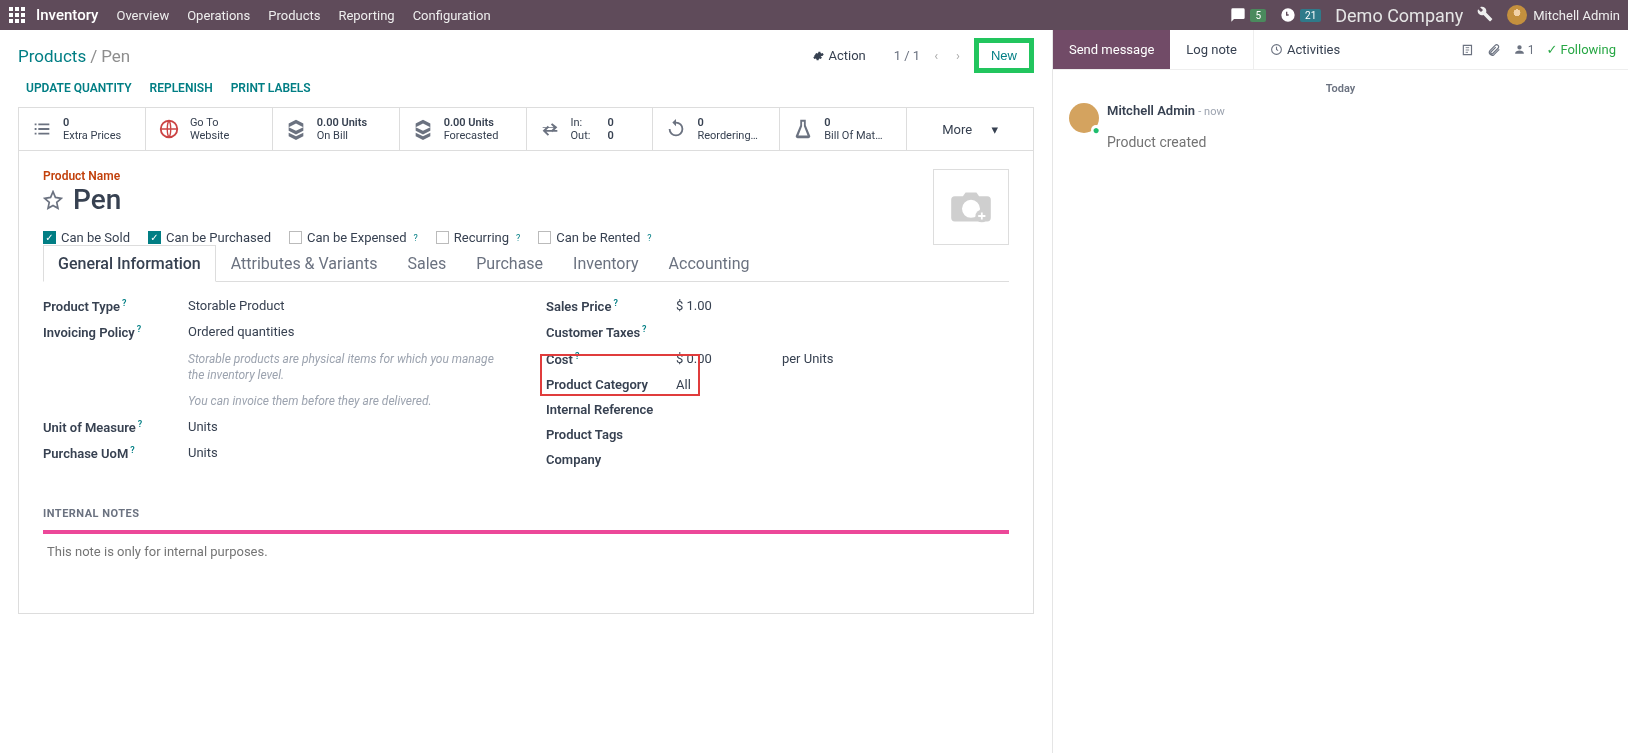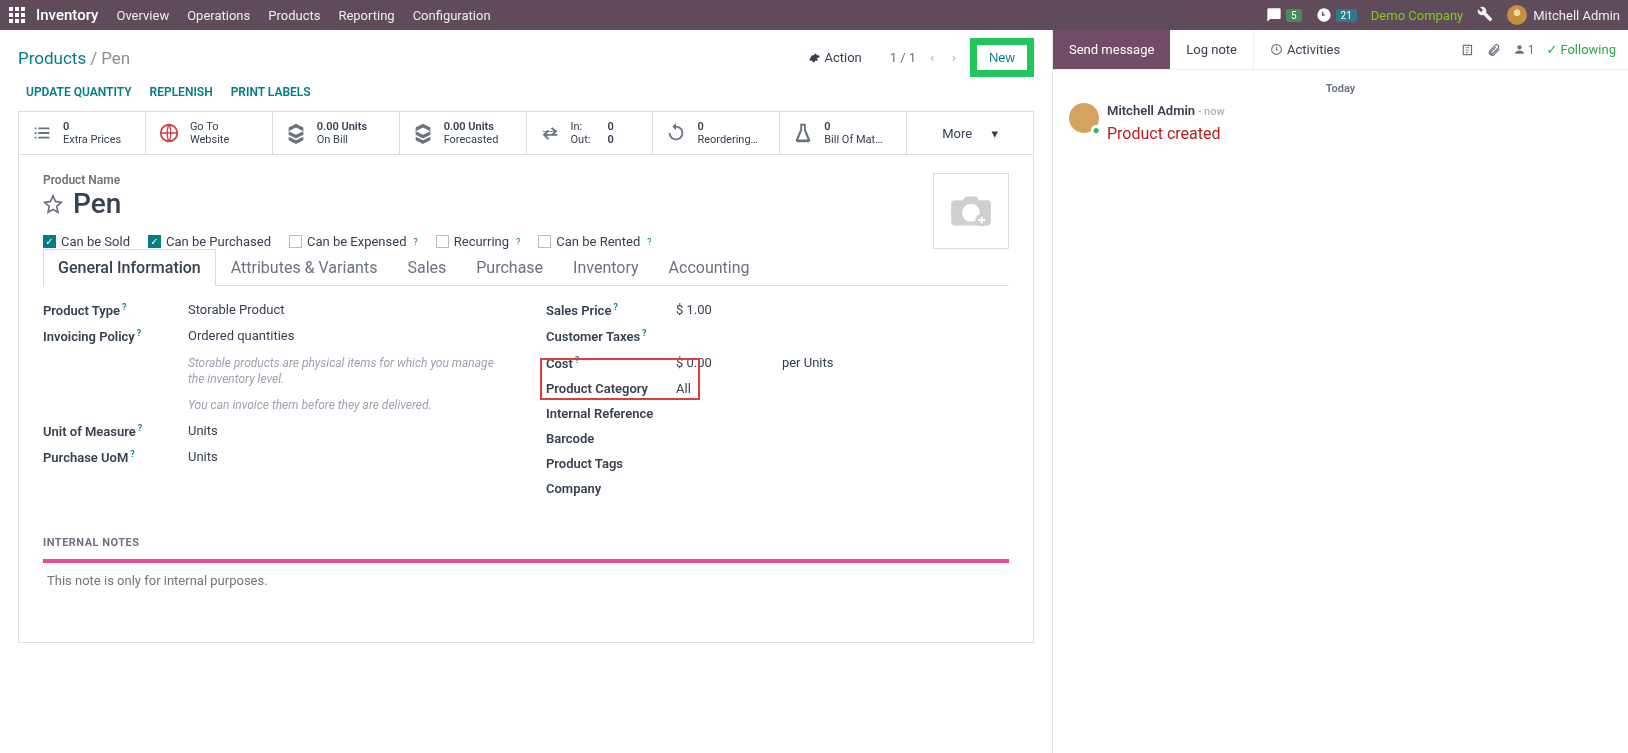"Demo Company" .topbar .company { color: #84cc16 -> #e5e5e5; font-size: 13px -> 18px }
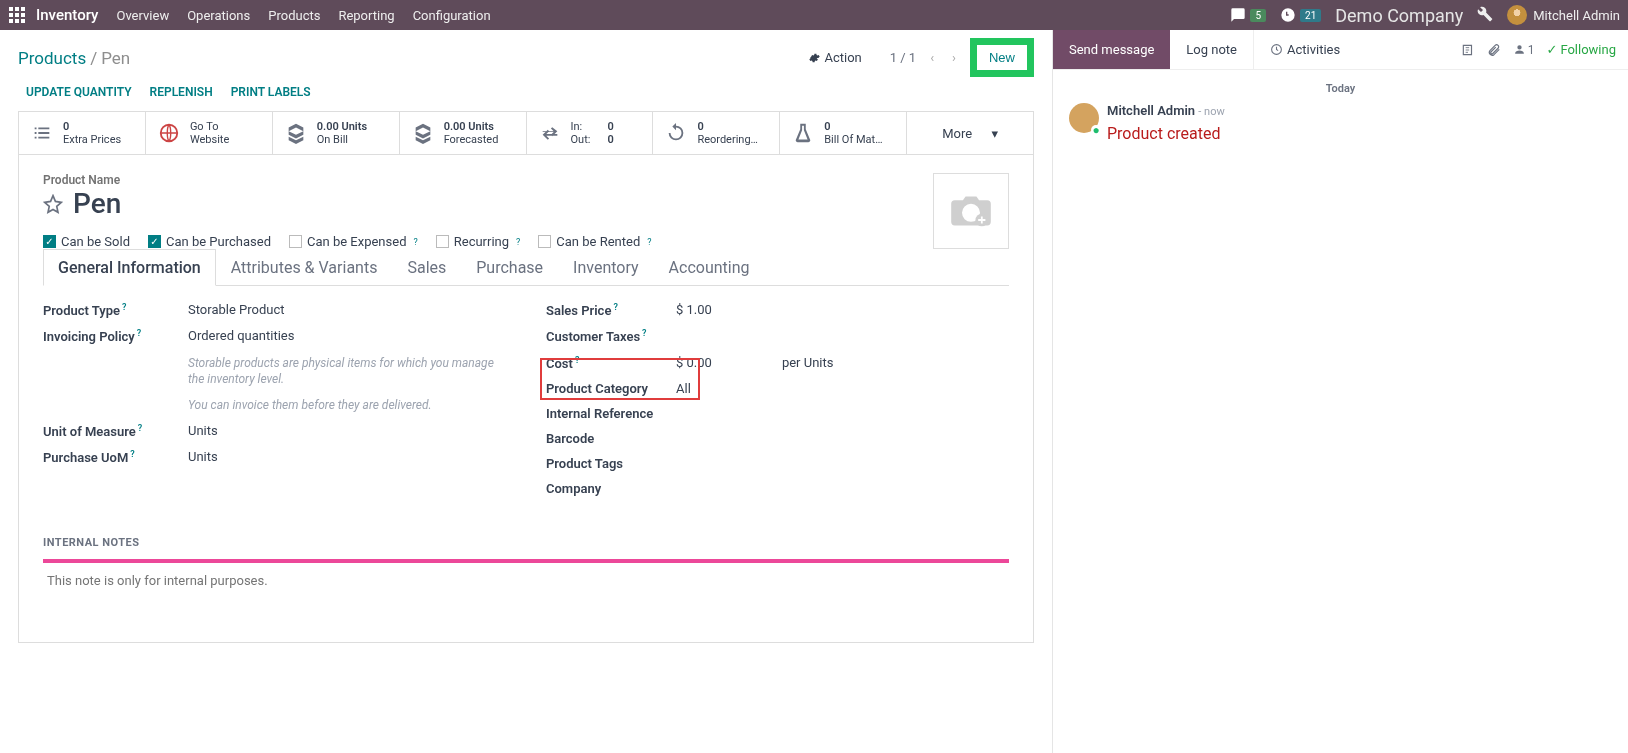"New" .new-btn { border: 7px solid #22c55e -> 5px solid #22c55e }
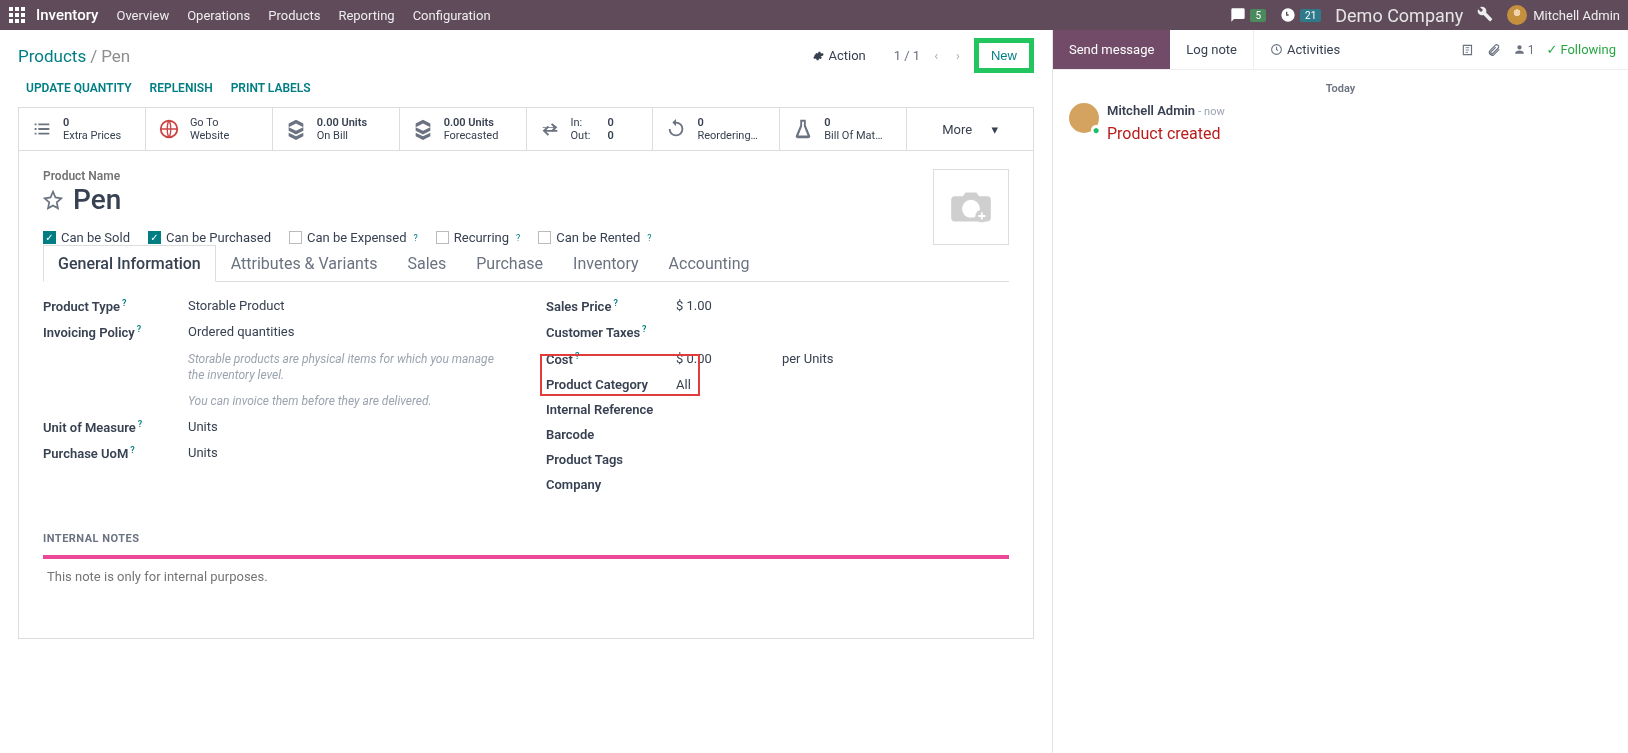"Product created" .msg-content .body { color: #b91c1c -> #737373; font-size: 16px -> 14px; margin-top: 6px -> 16px }
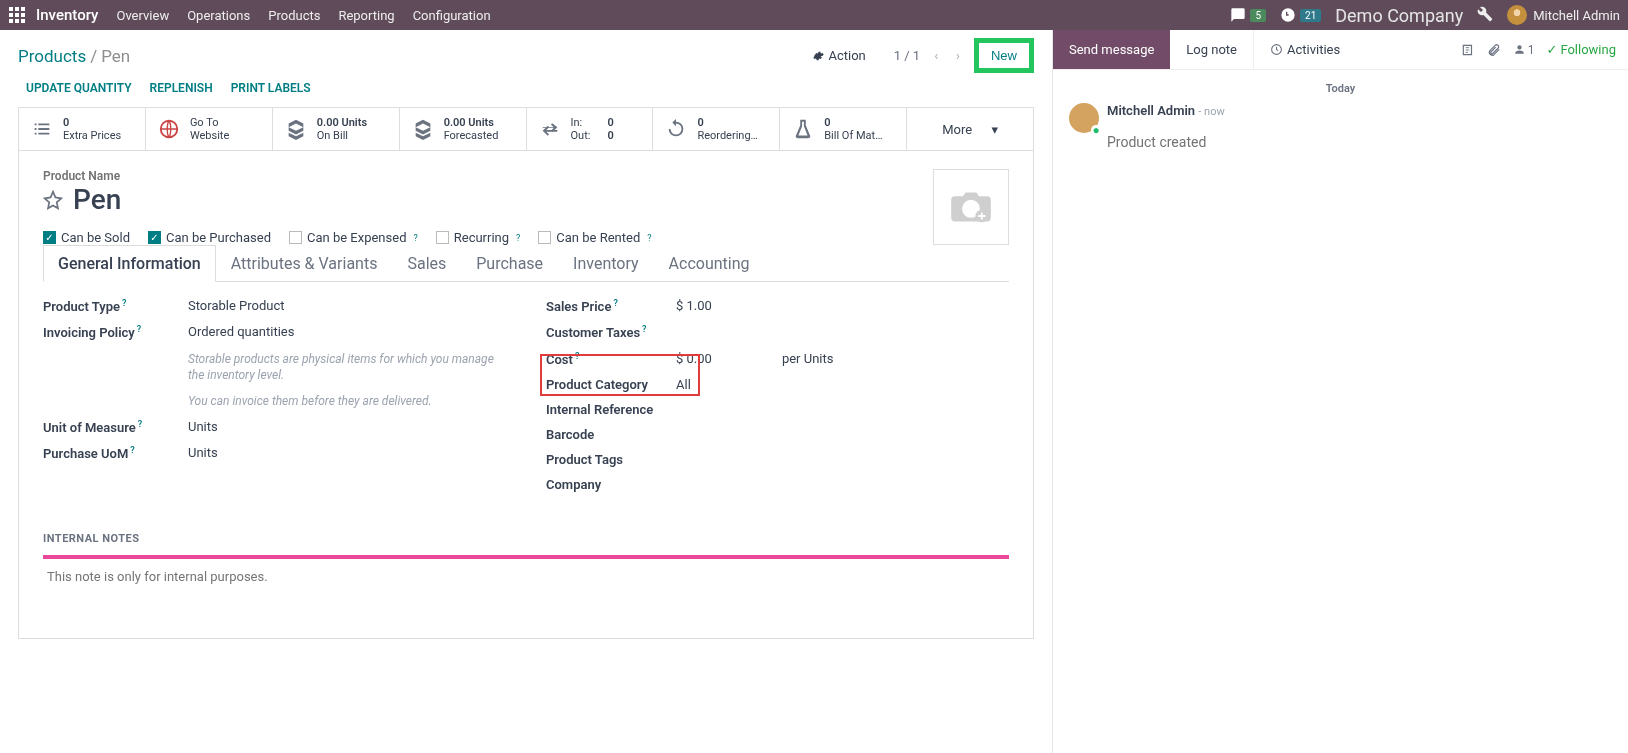"Product Name" .prodname-label { color: #737373 -> #c2410c }
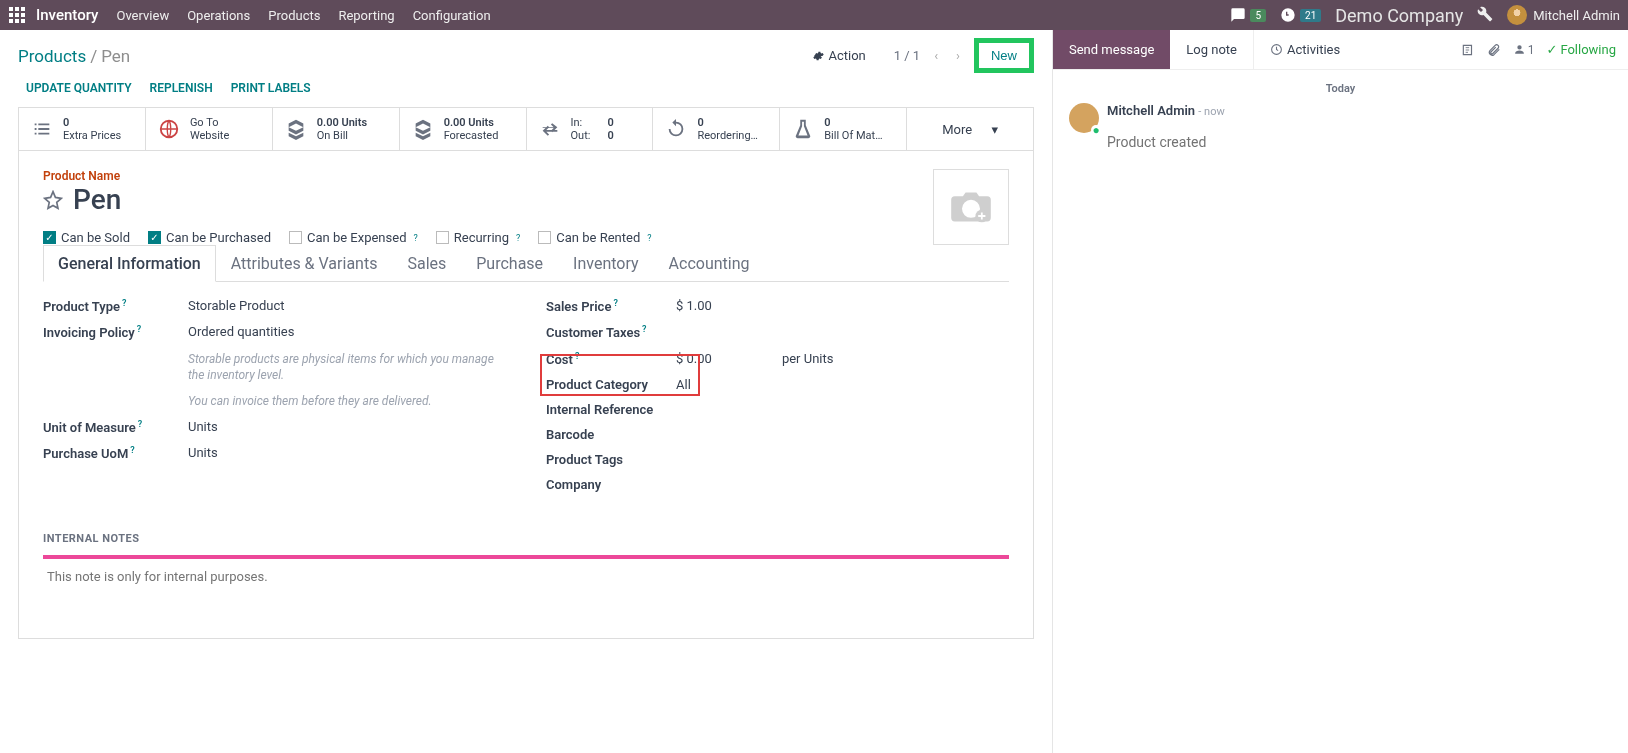"Barcode" div.field-row { html: <div> <span>Barcode</span> <span></span> </div> -> none }
